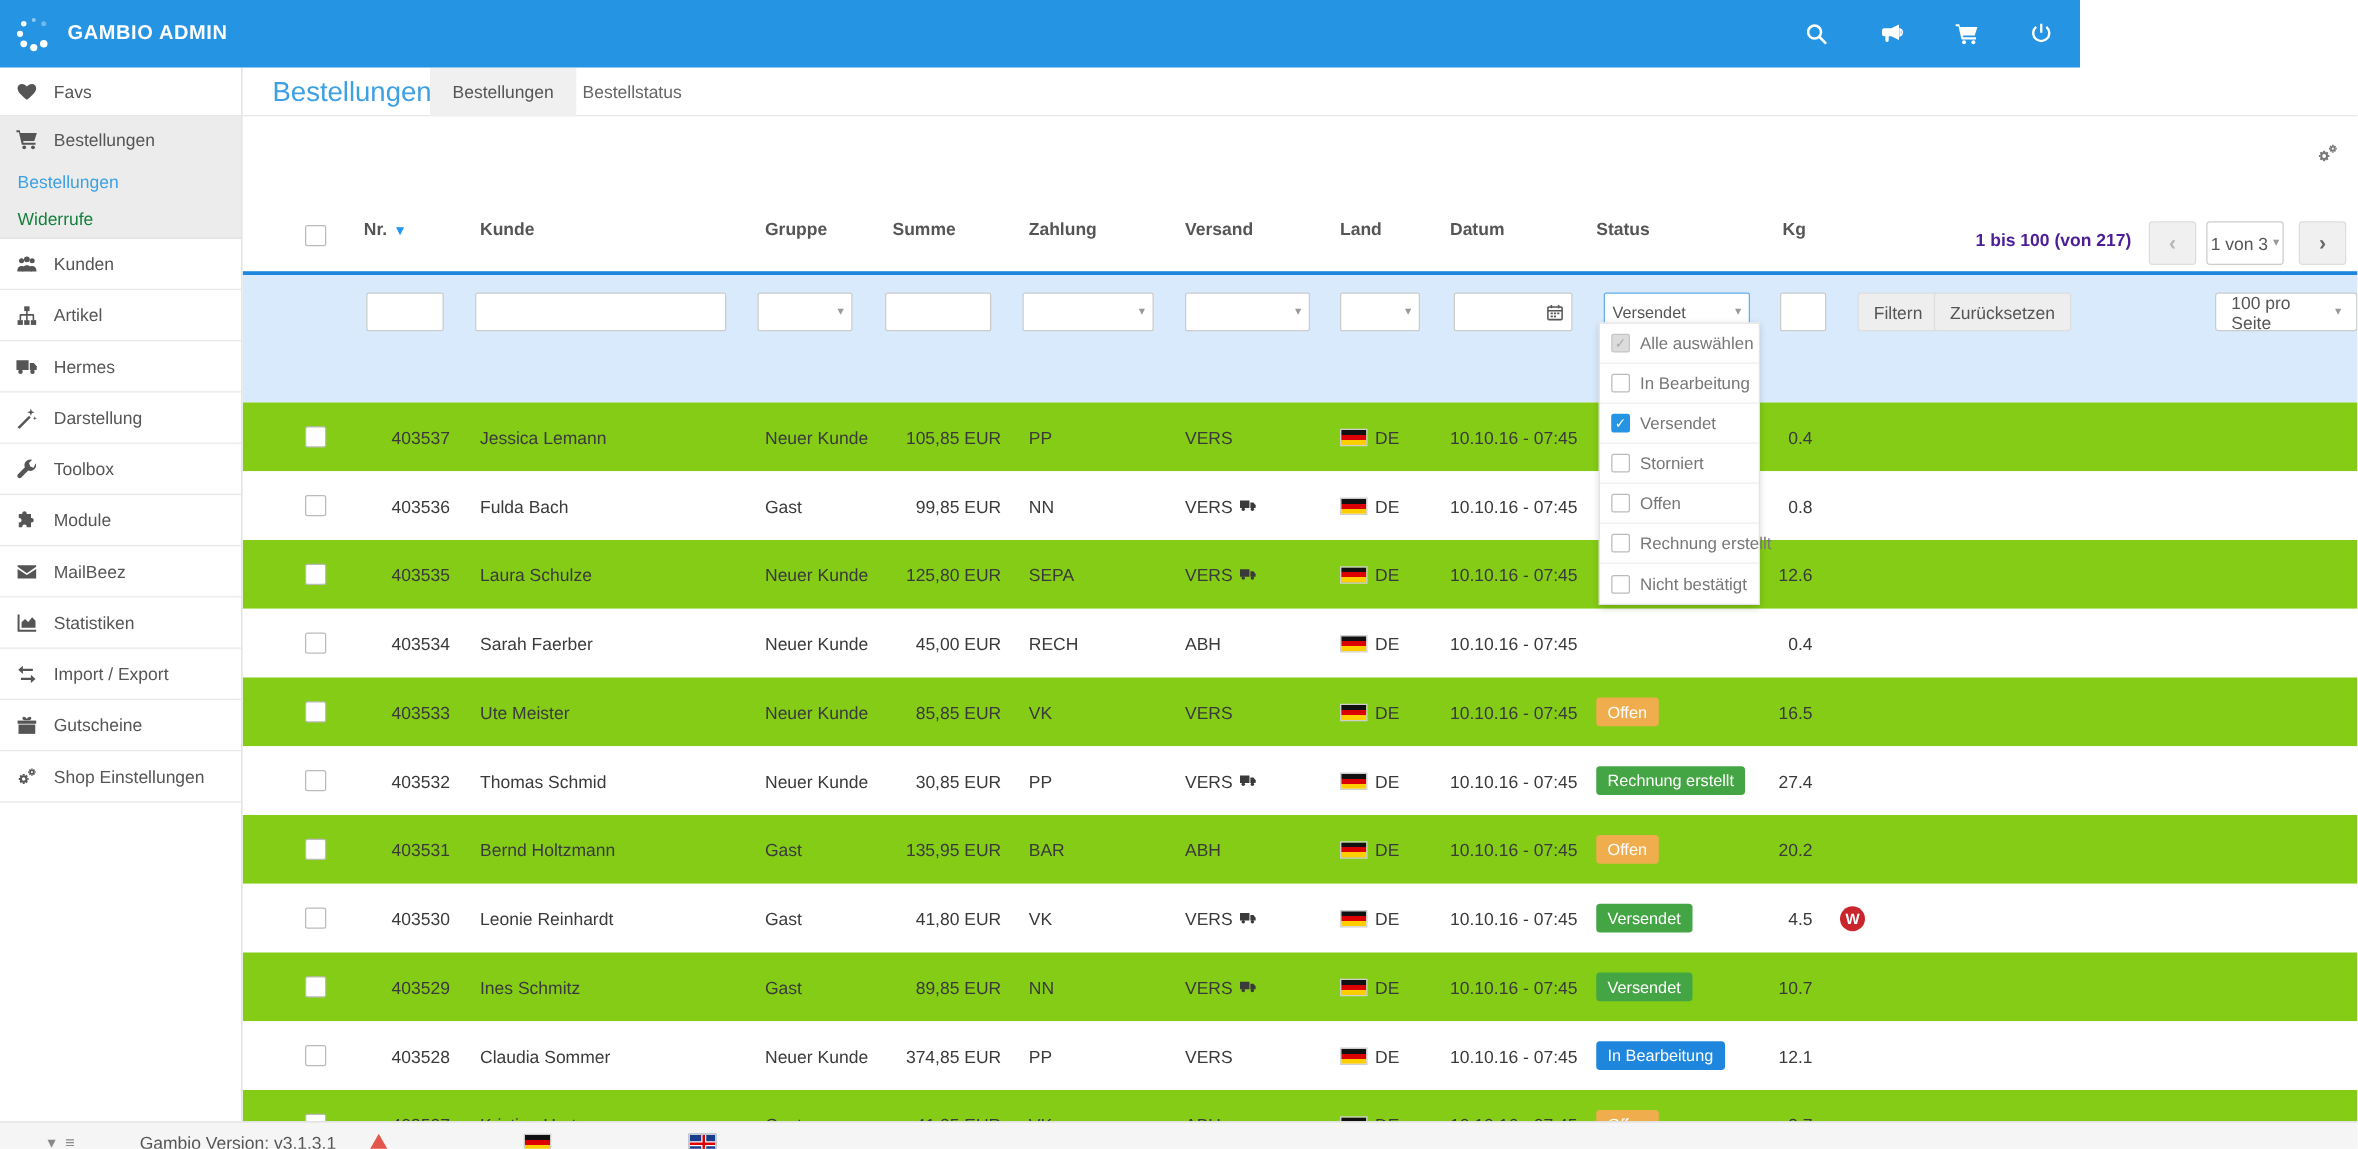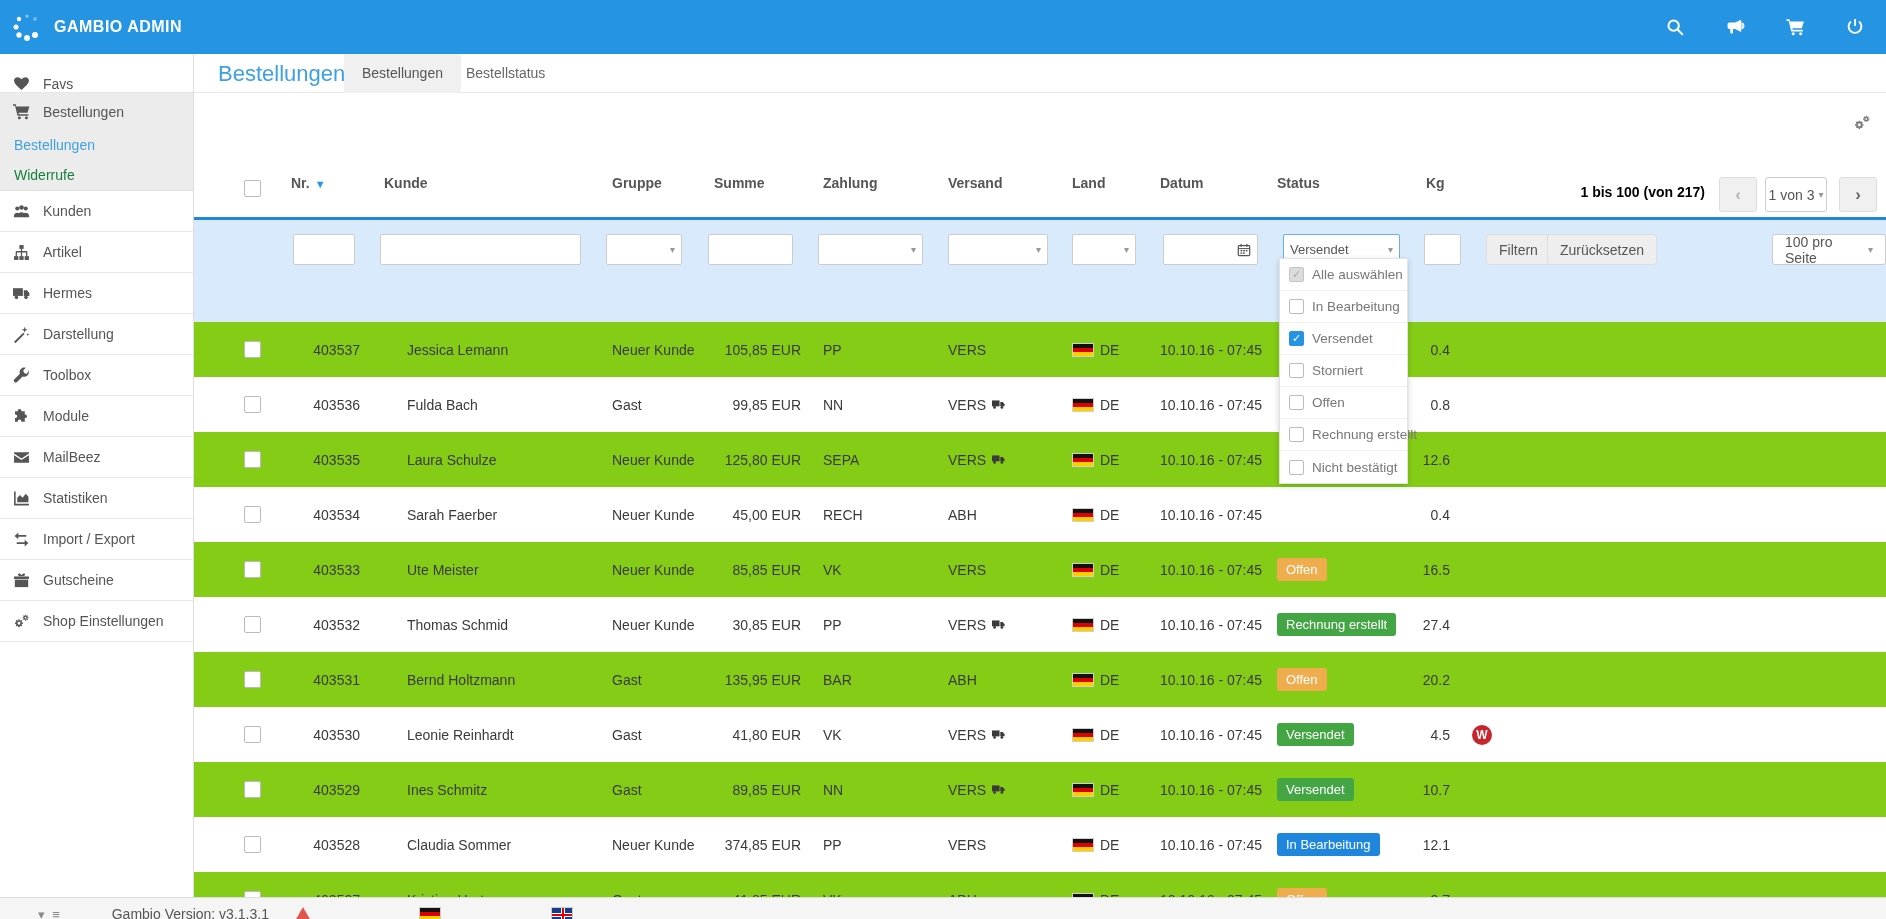"GAMBIO ADMIN" .topbar { width: 1886px -> 1664px }
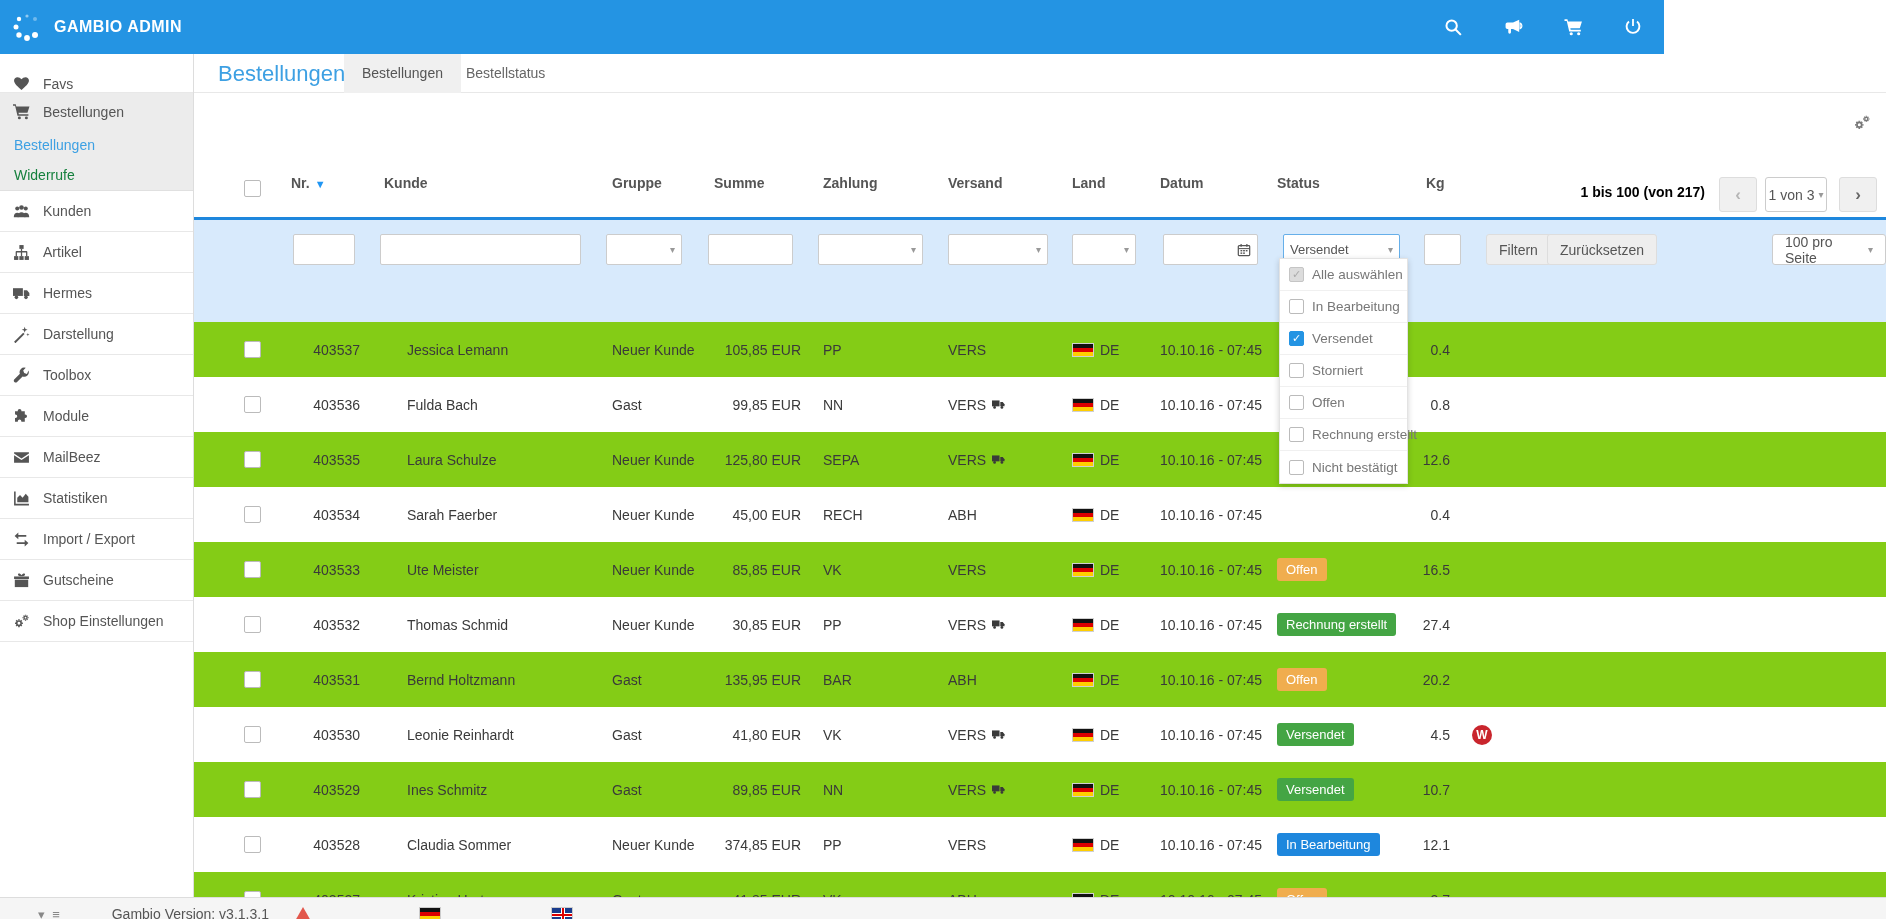"Favs" .side-item.favs { align-items: flex-end -> none }
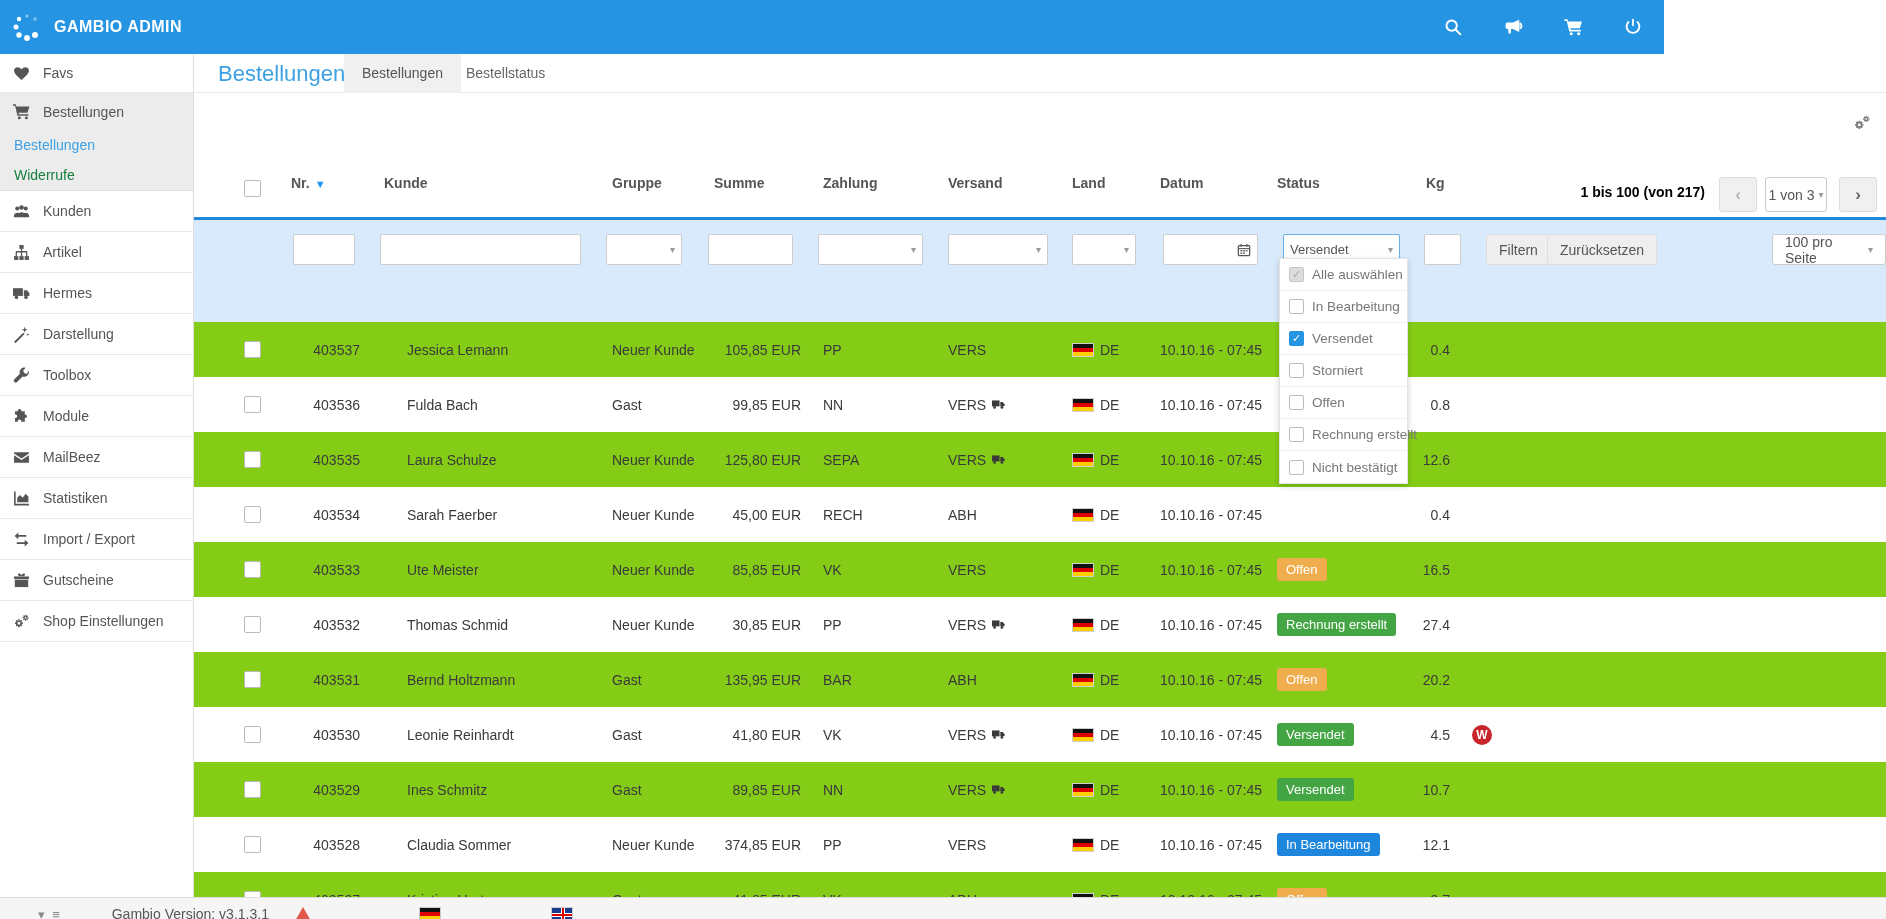"1 bis 100 (von 217)" .pag-range { color: #000000 -> #4c1d95 }
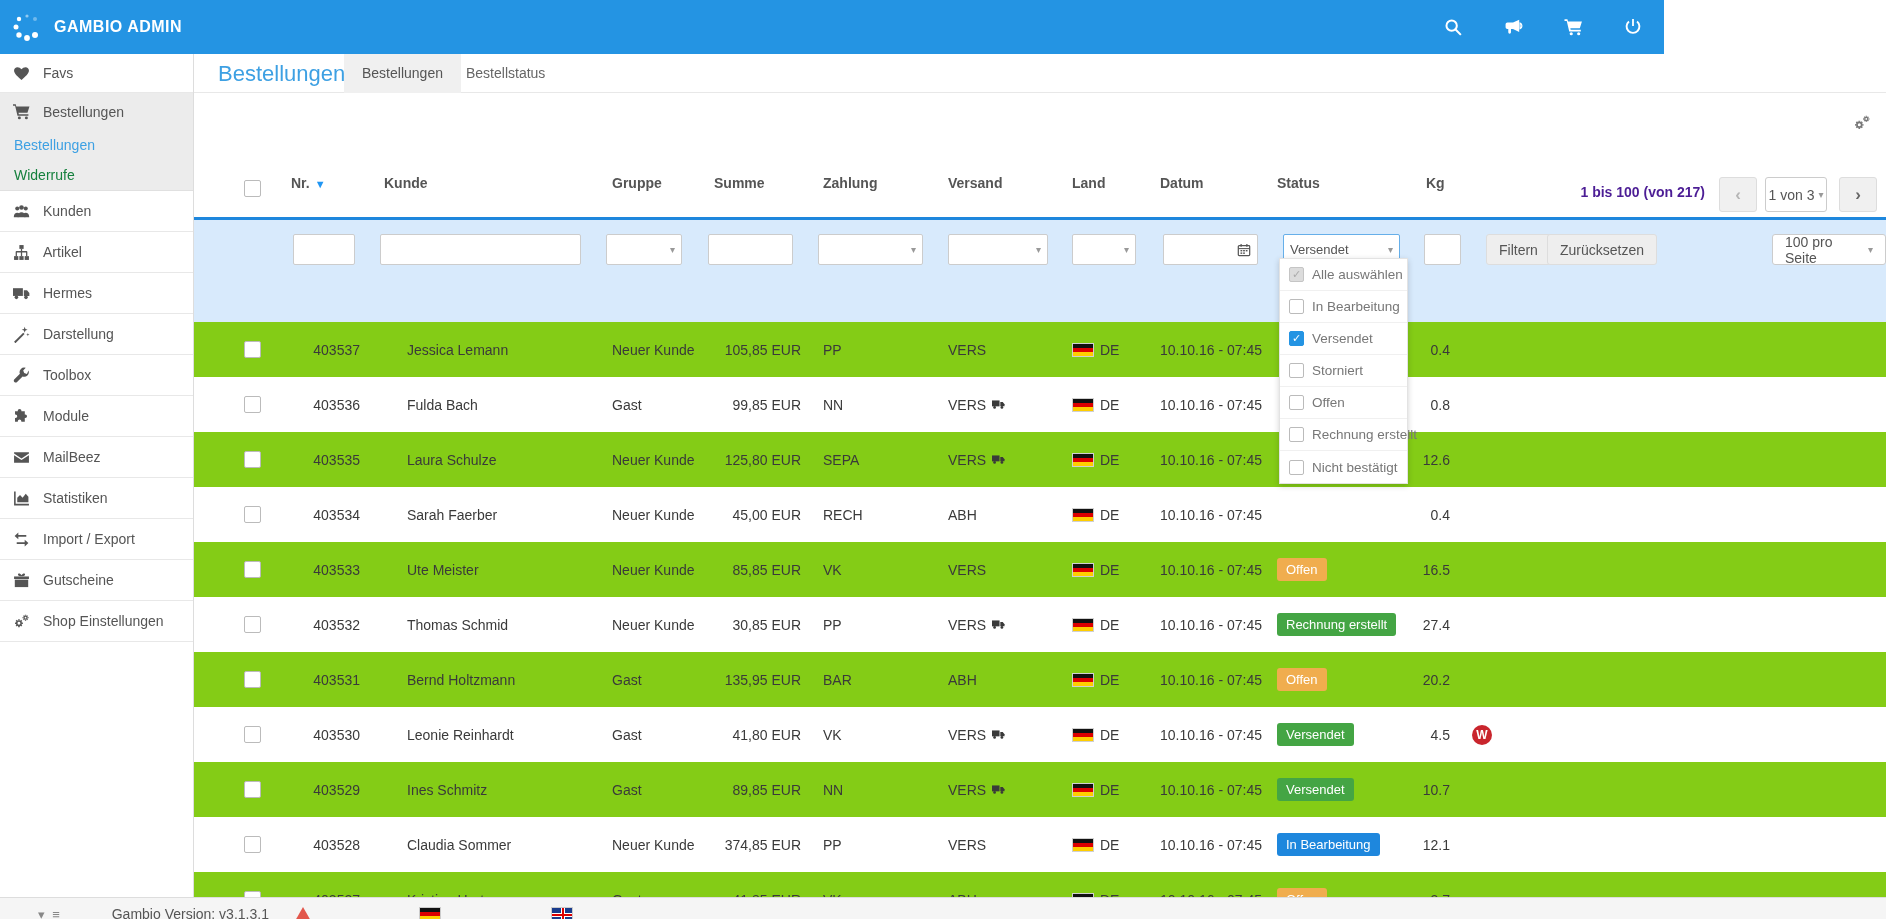"Jessica Lemann" .c-kunde { margin-left: 23px -> none }
